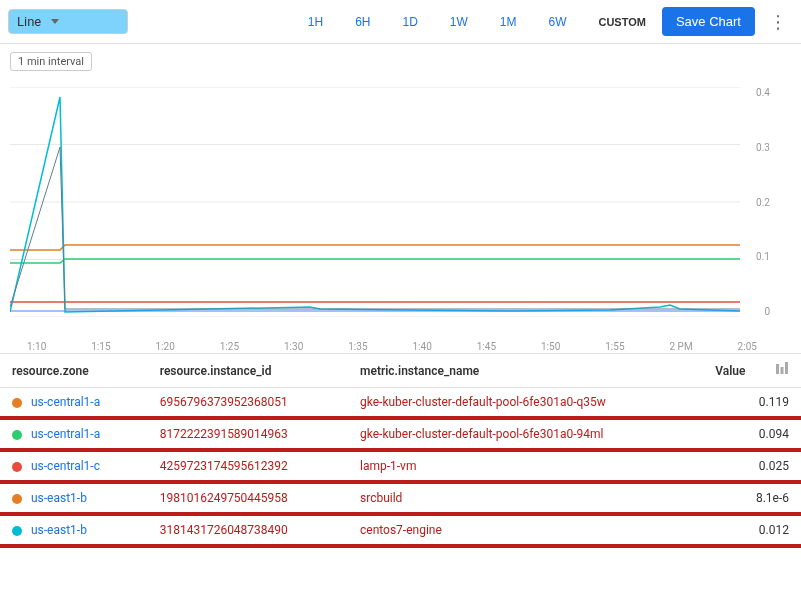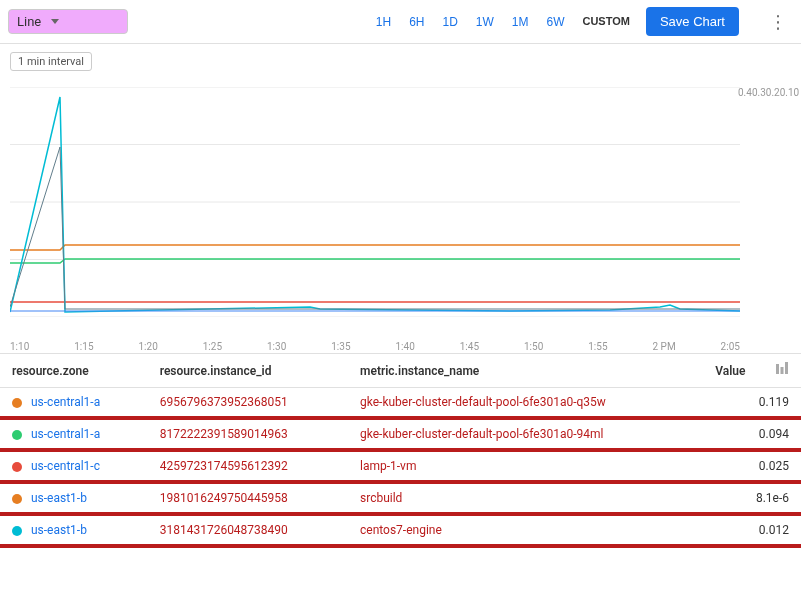"Line" .chart-type-select { background: #f0abfc -> #7dd3fc }
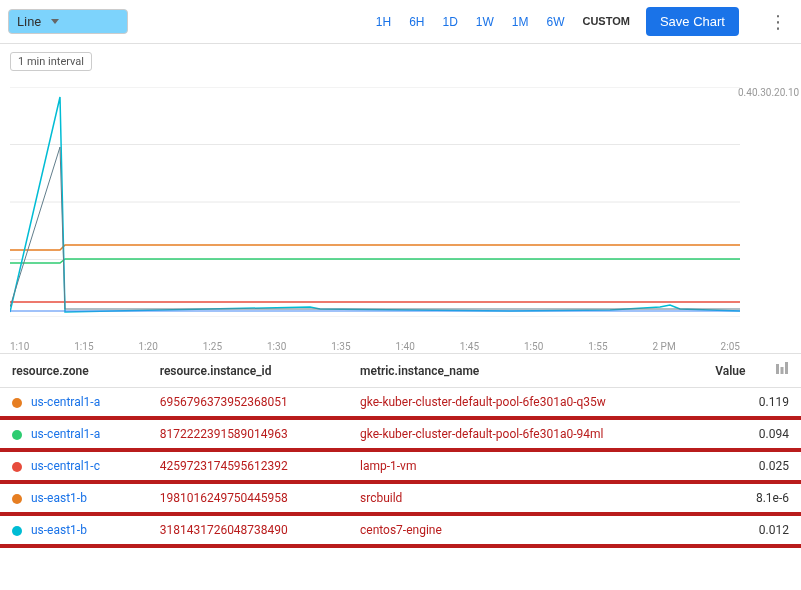"1H" .time-buttons { align-items: flex-start -> center; gap: 2px -> 16px }
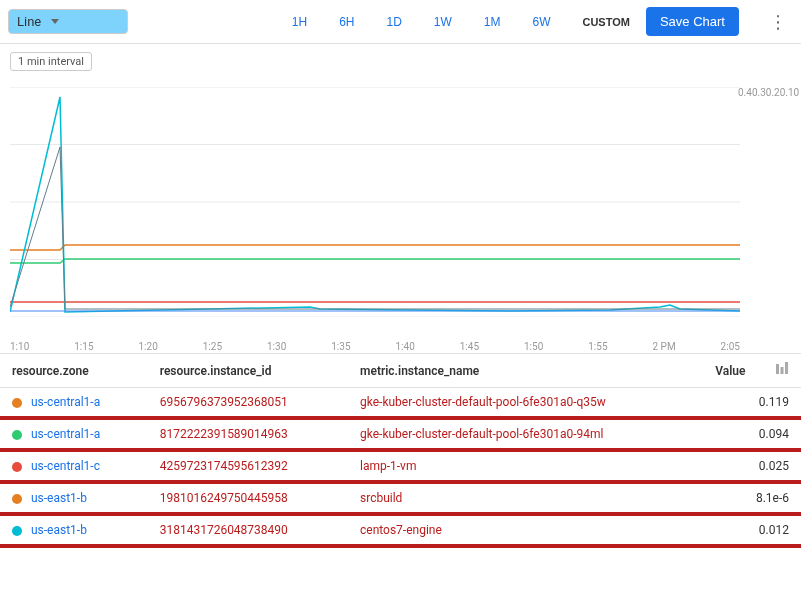"Save Chart" .save-chart-btn { margin-right: 24px -> 8px }
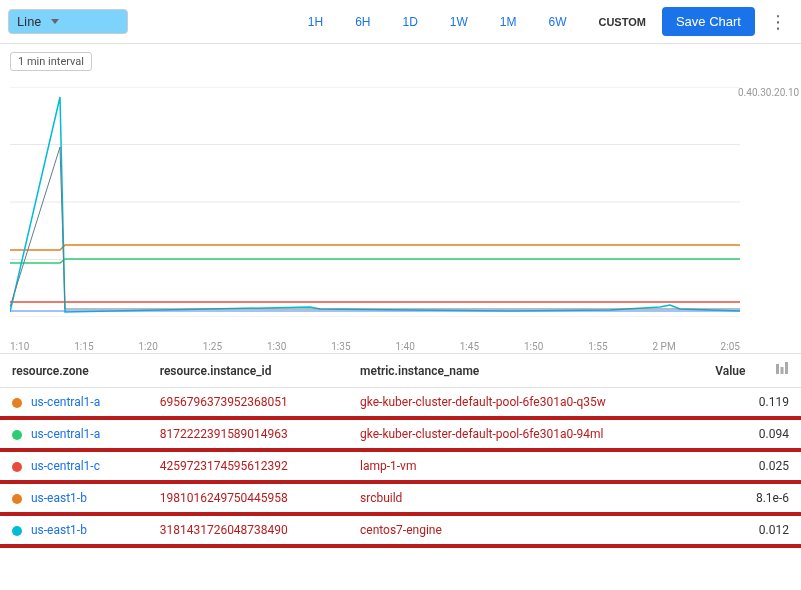"0.4" .y-axis { flex-direction: row -> column }
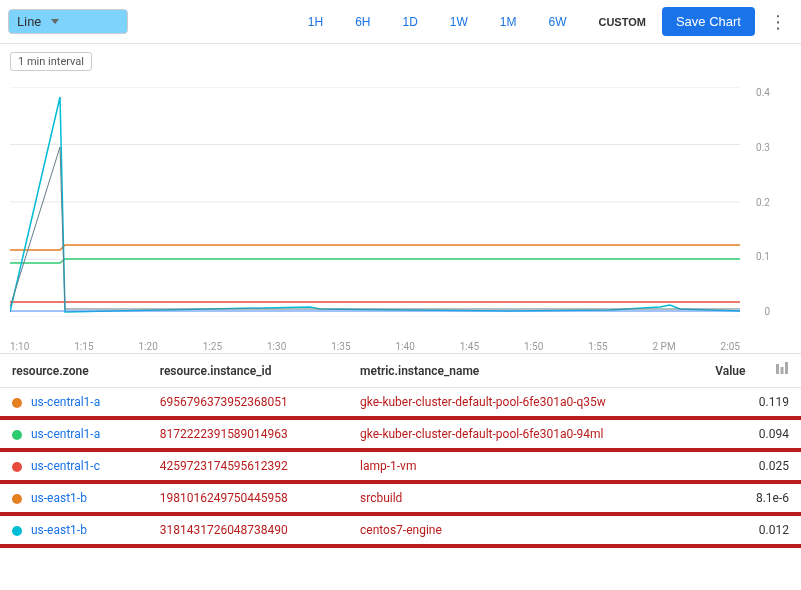"1:10" .x-axis { left: 0 -> 17px }
